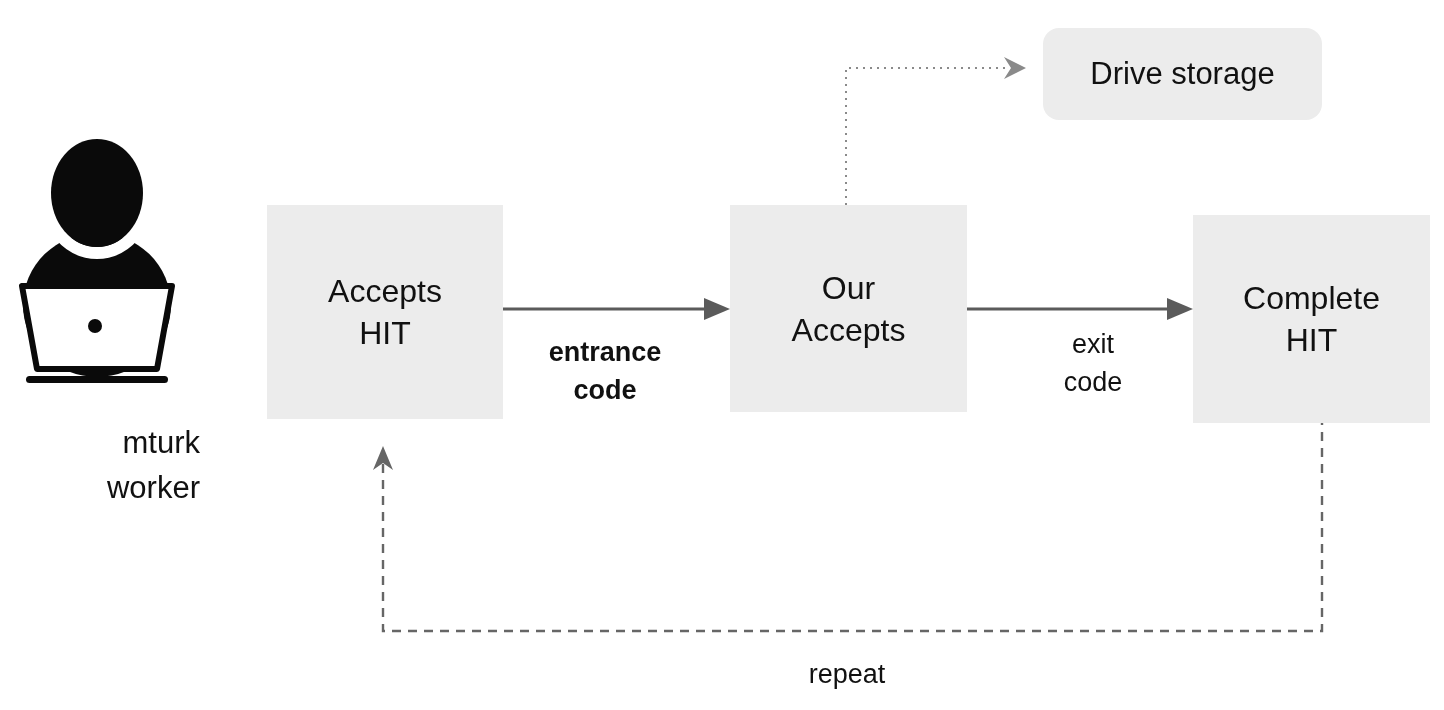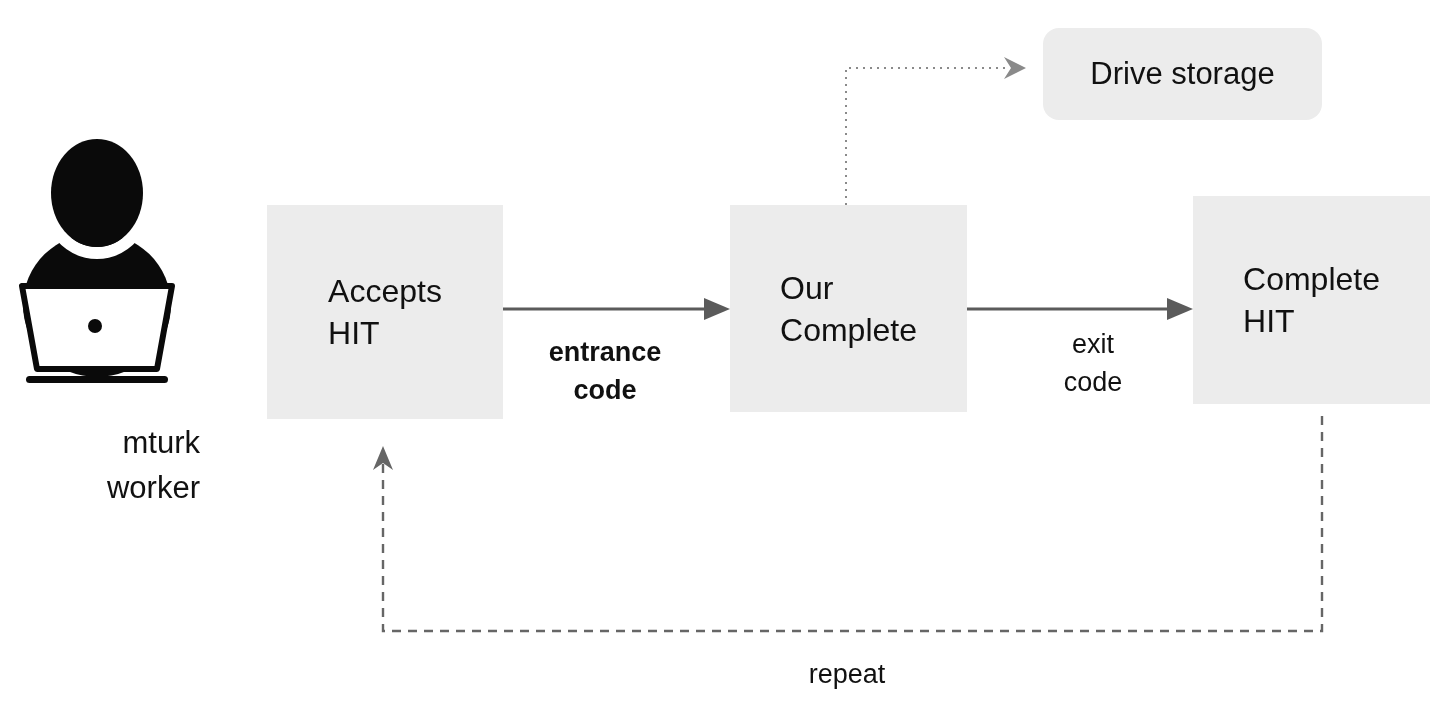"Drive storage" .node { text-align: left -> center }
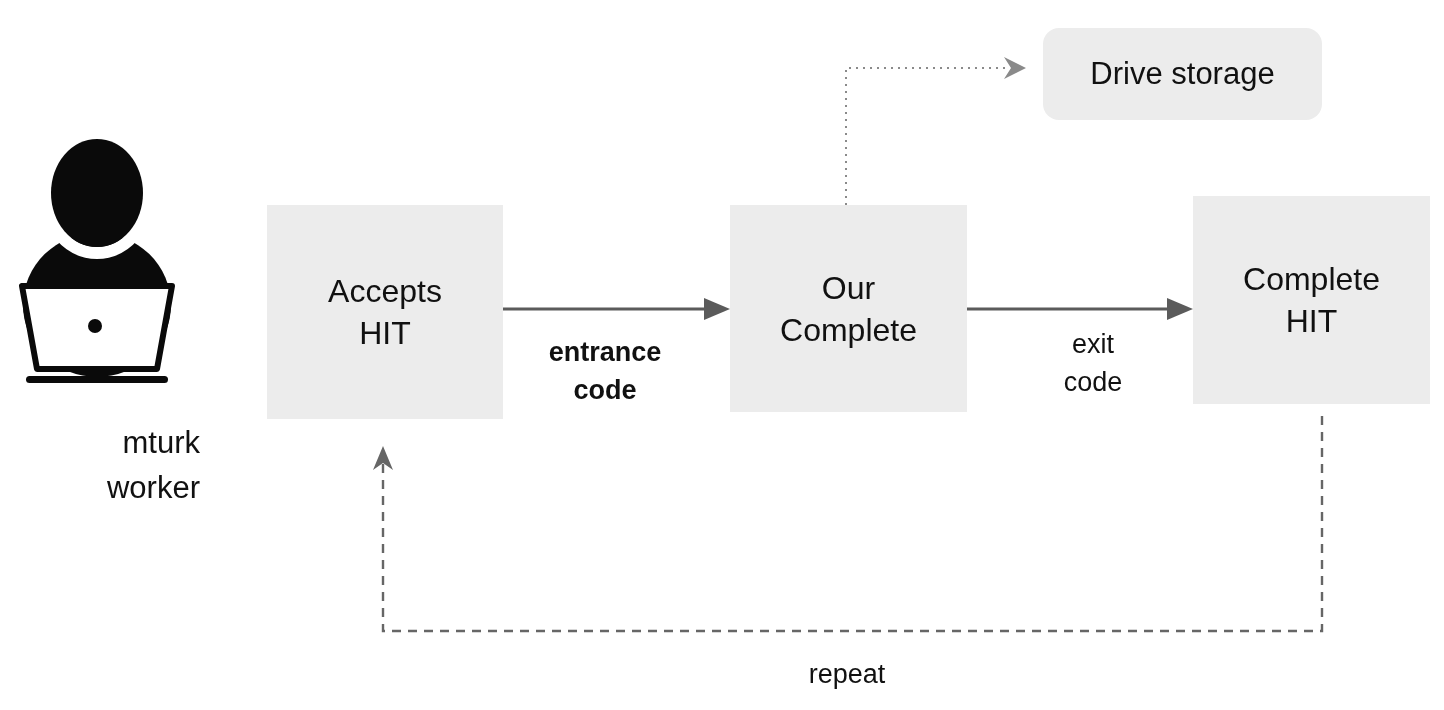"Our" div.node { text: Complete -> Accepts }
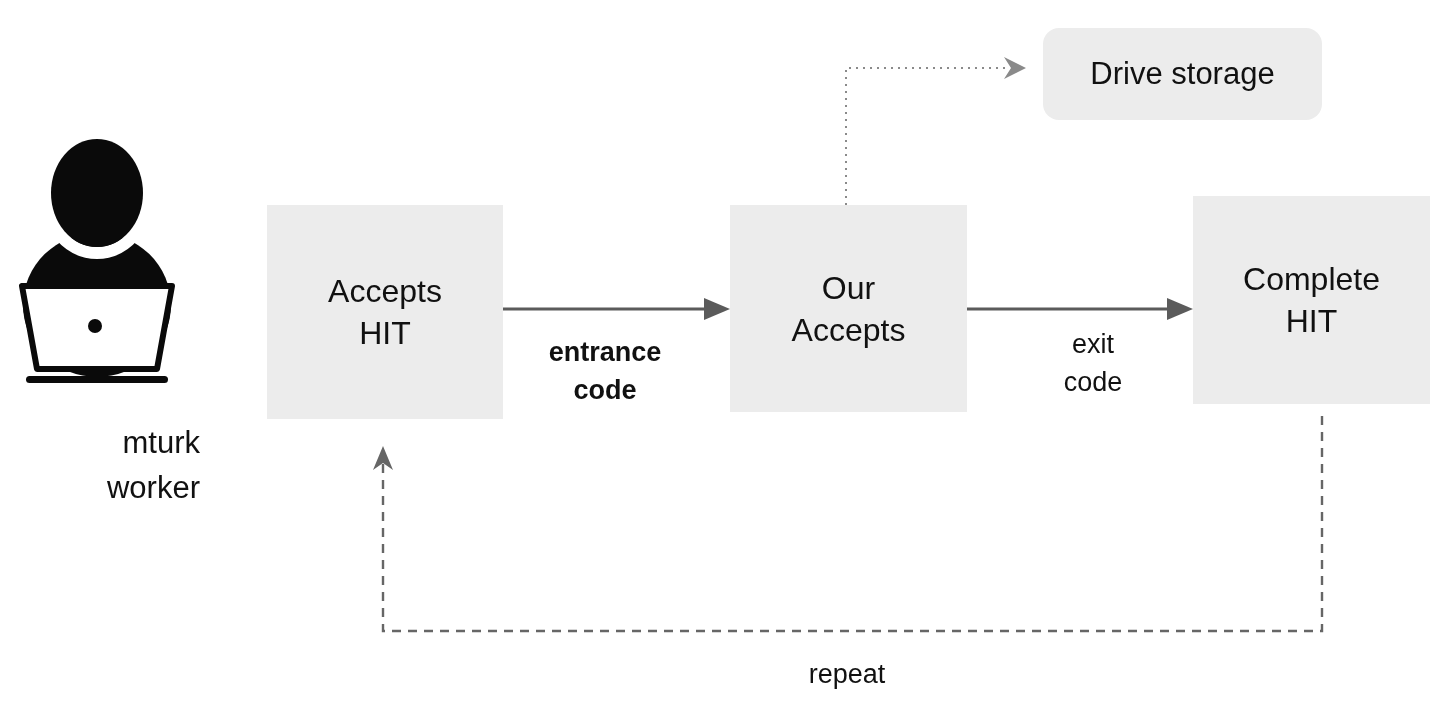"Complete" div.node { top: 196px -> 215px }
